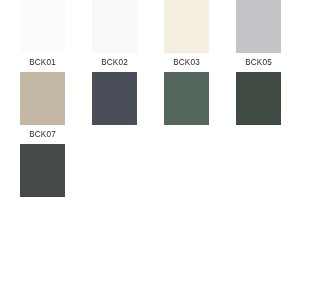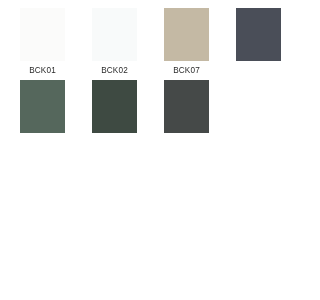"BCK01" #palette-grid { padding: 8px 20px -> 0 20px }
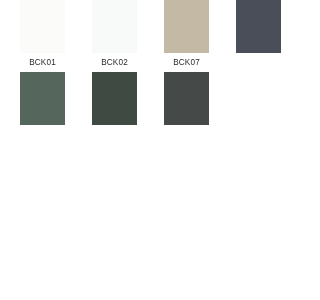"BCK03" div.swatch-cell { html: none -> <div> <div></div> <div>BCK03</div> </div> }
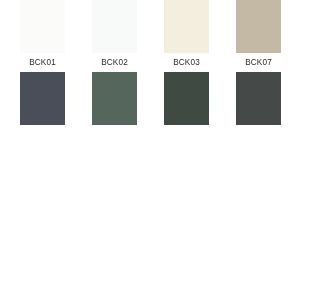"BCK05" div.swatch-cell { html: none -> <div> <div></div> <div>BCK05</div> </div> }
